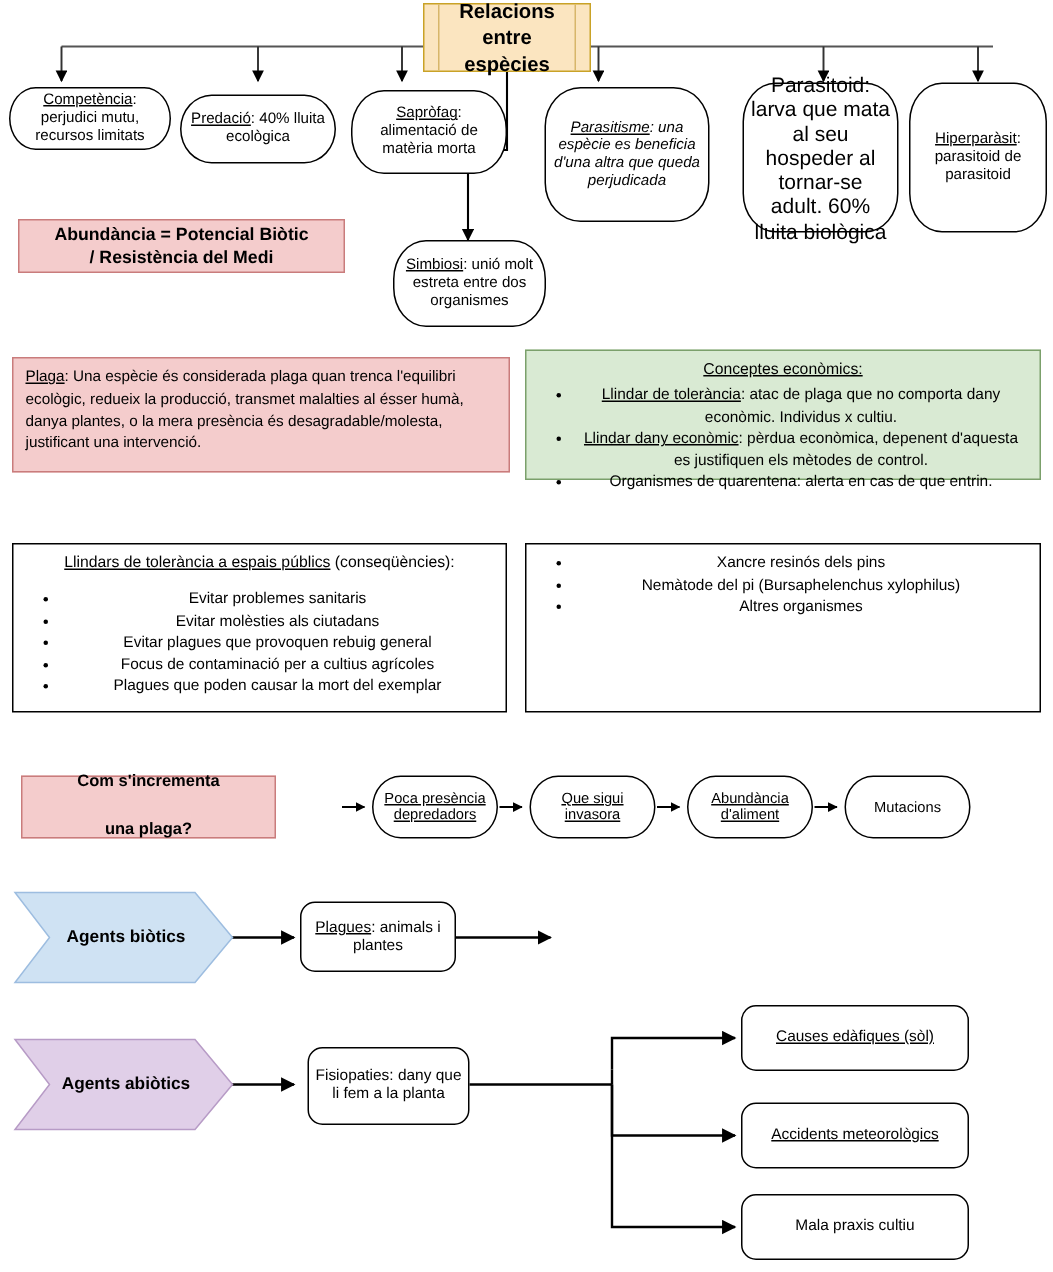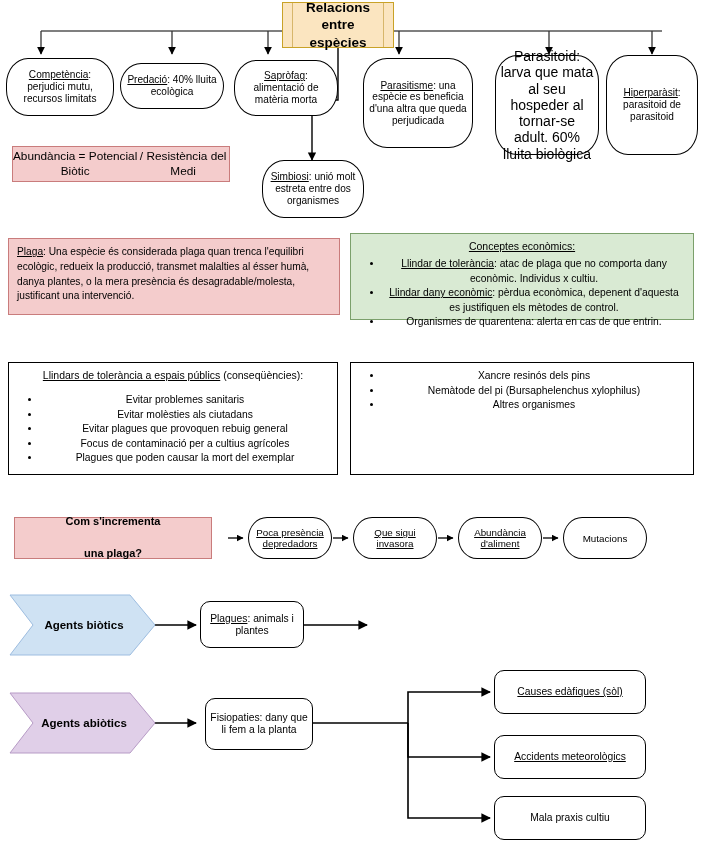"Competència: perjudici mutu, recursos" div.node { height: 58px -> 42px }
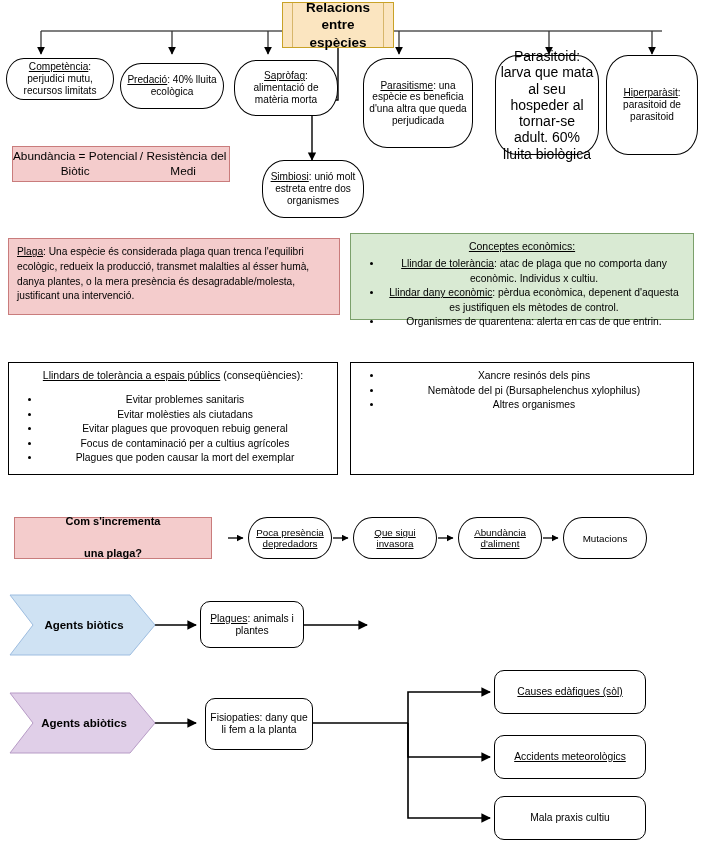"Parasitisme: una espècie es beneficia" div.txt { font-style: none -> italic }
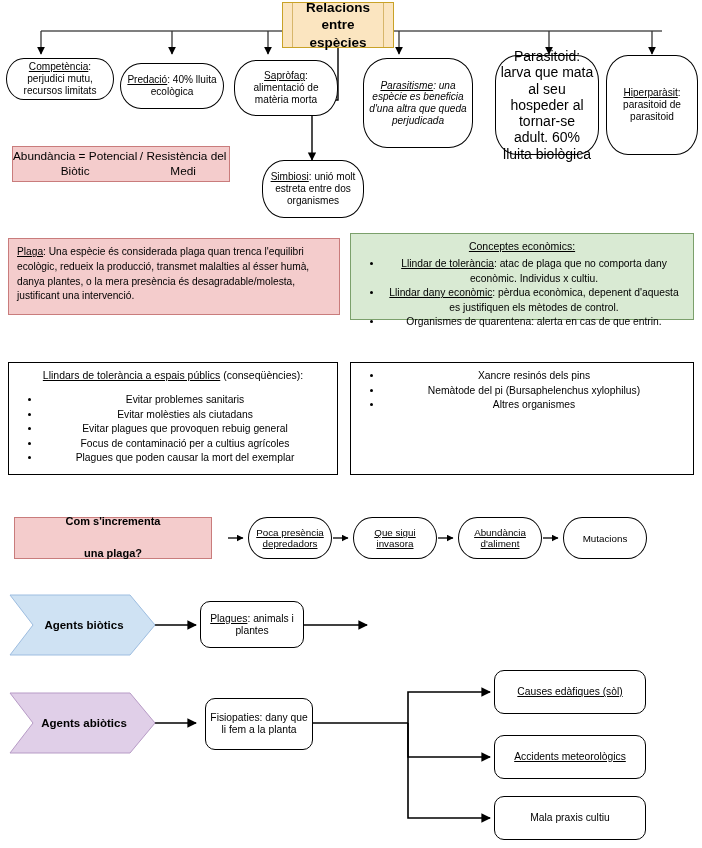"Abundància = Potencial Biòtic" div.node { flex-direction: row -> column; font-weight: normal -> bold }
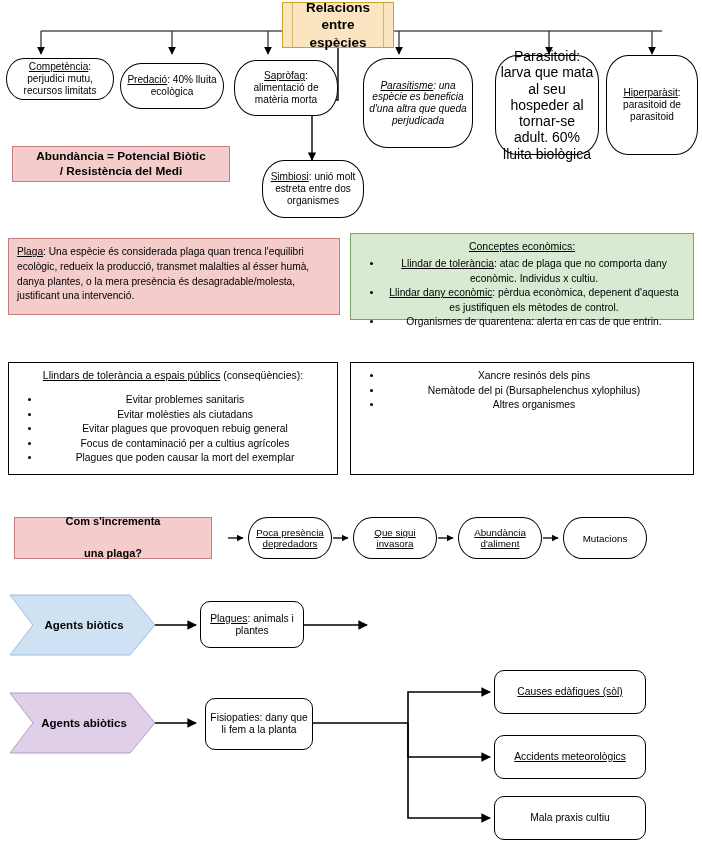"Com s'incrementa" div.node { width: 198px -> 170px }
